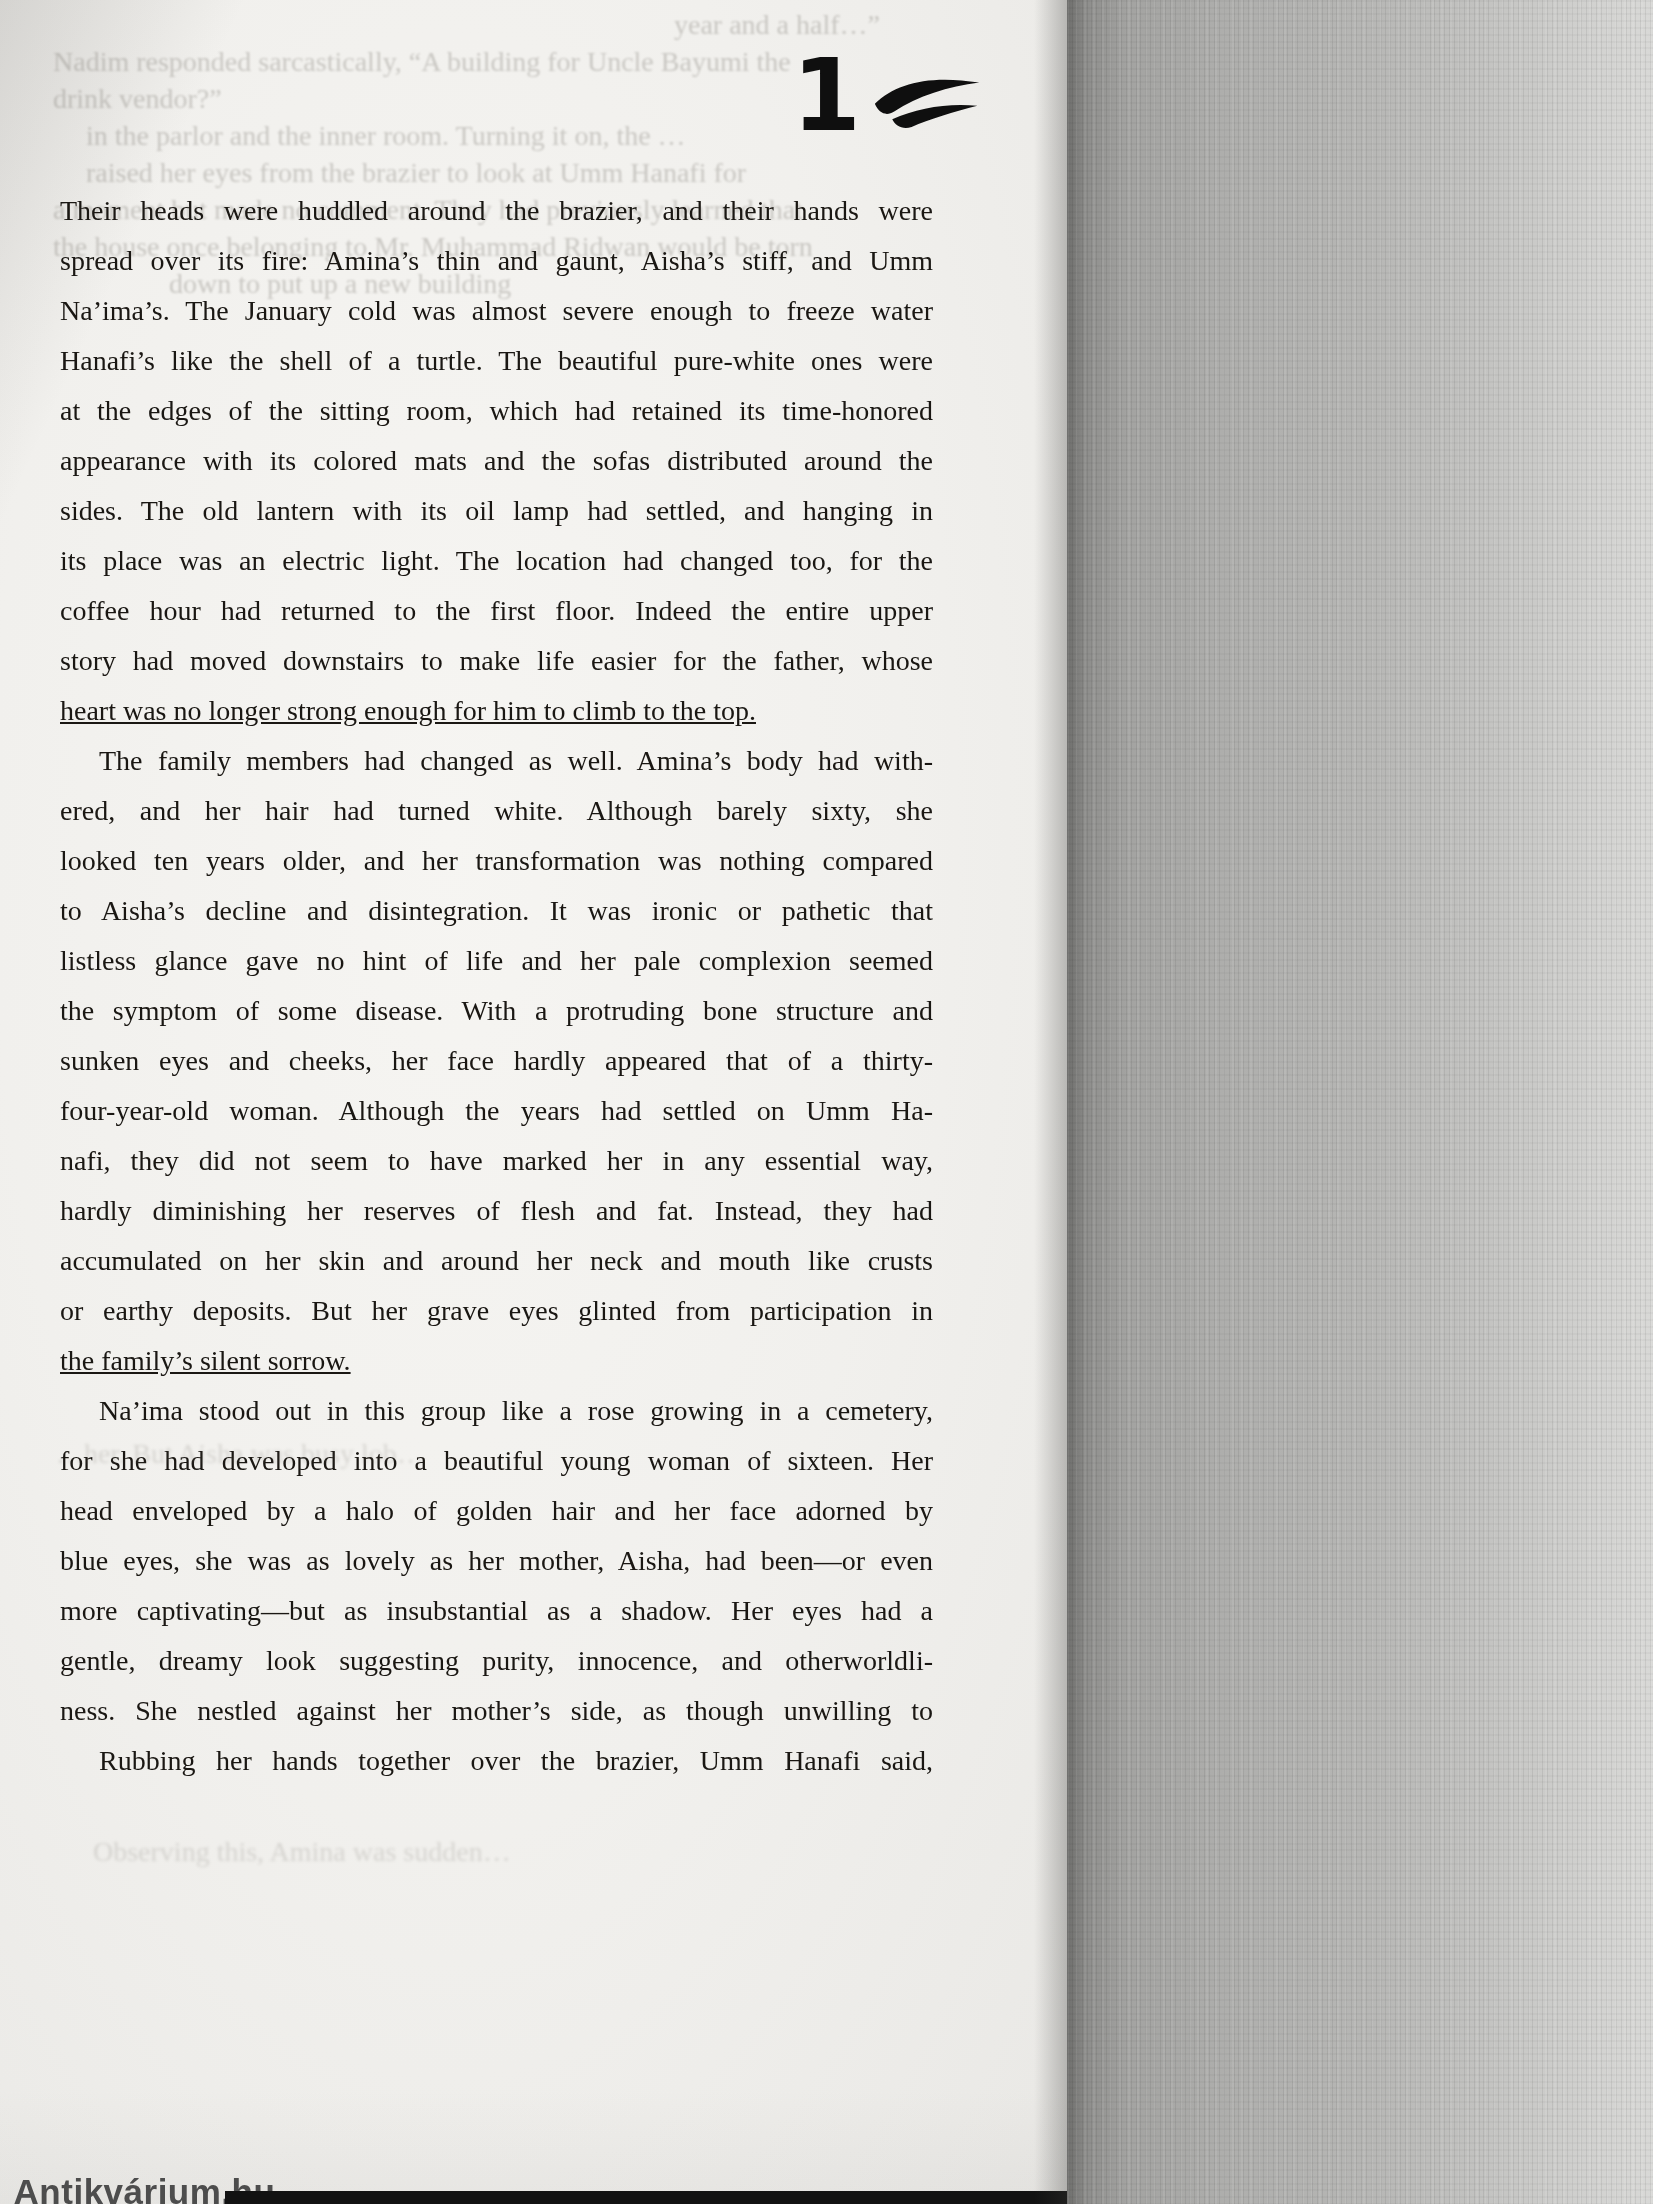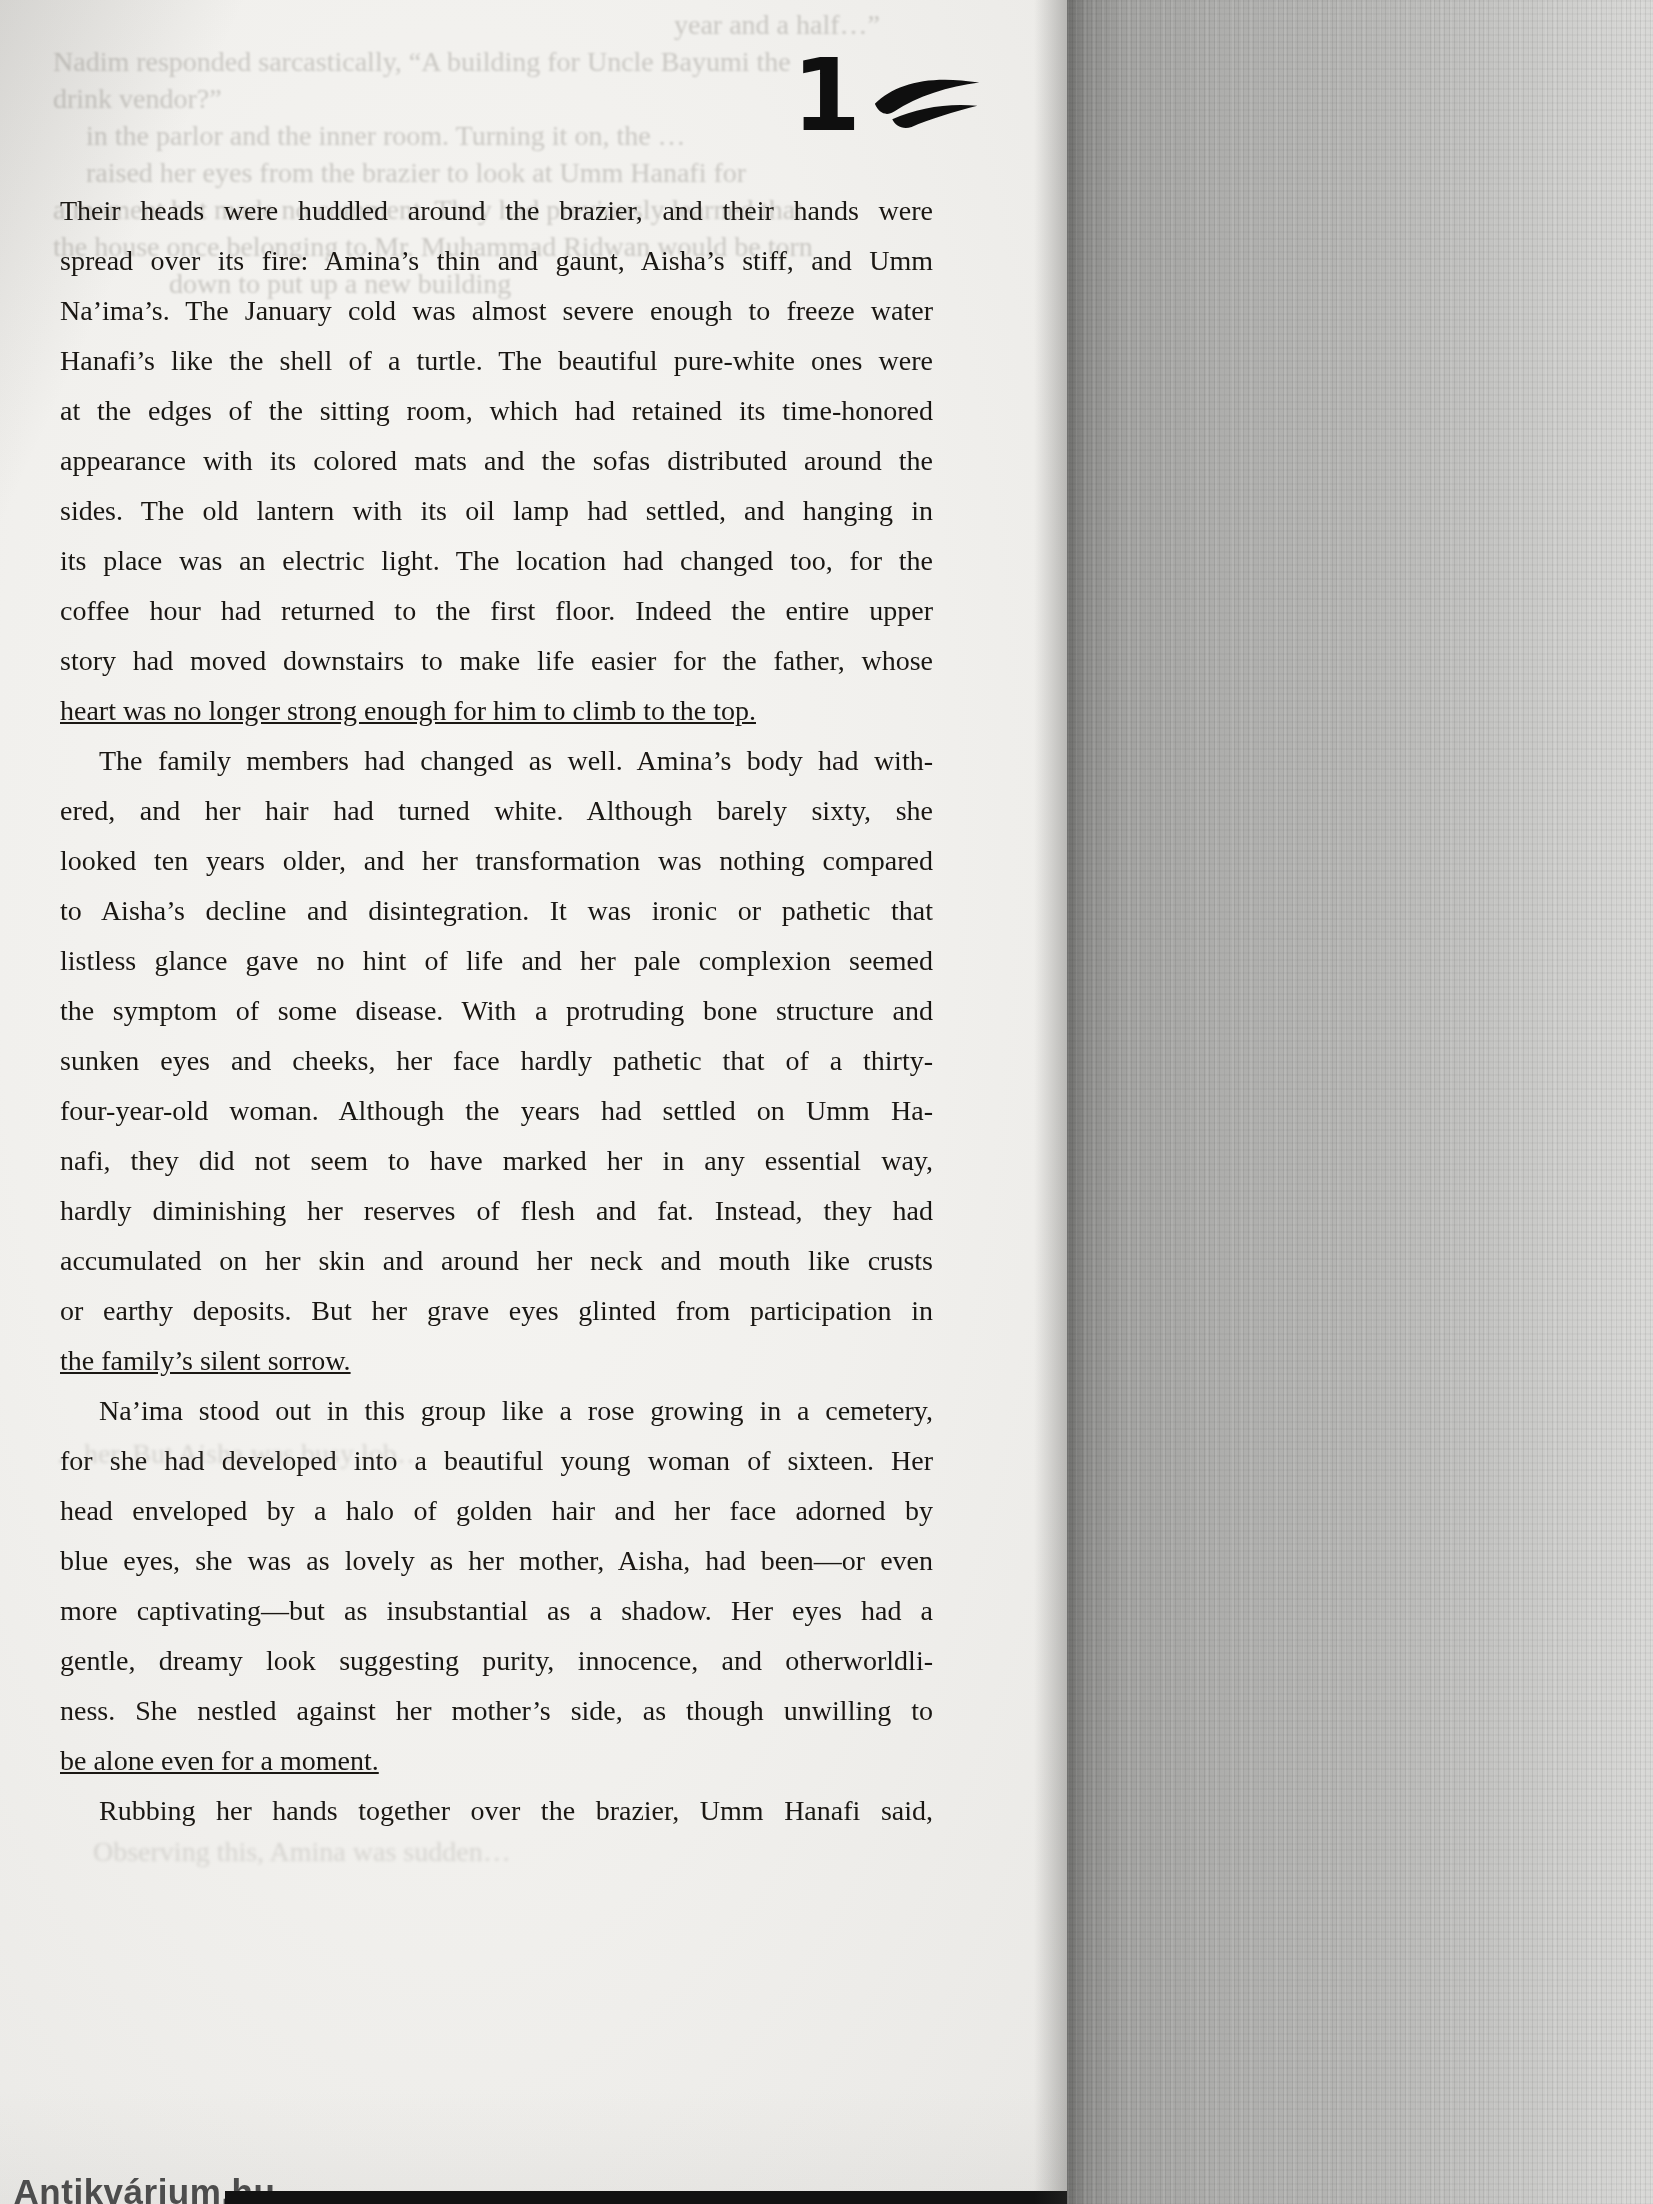"sunken eyes and cheeks, her" div.line { text: pathetic -> appeared }
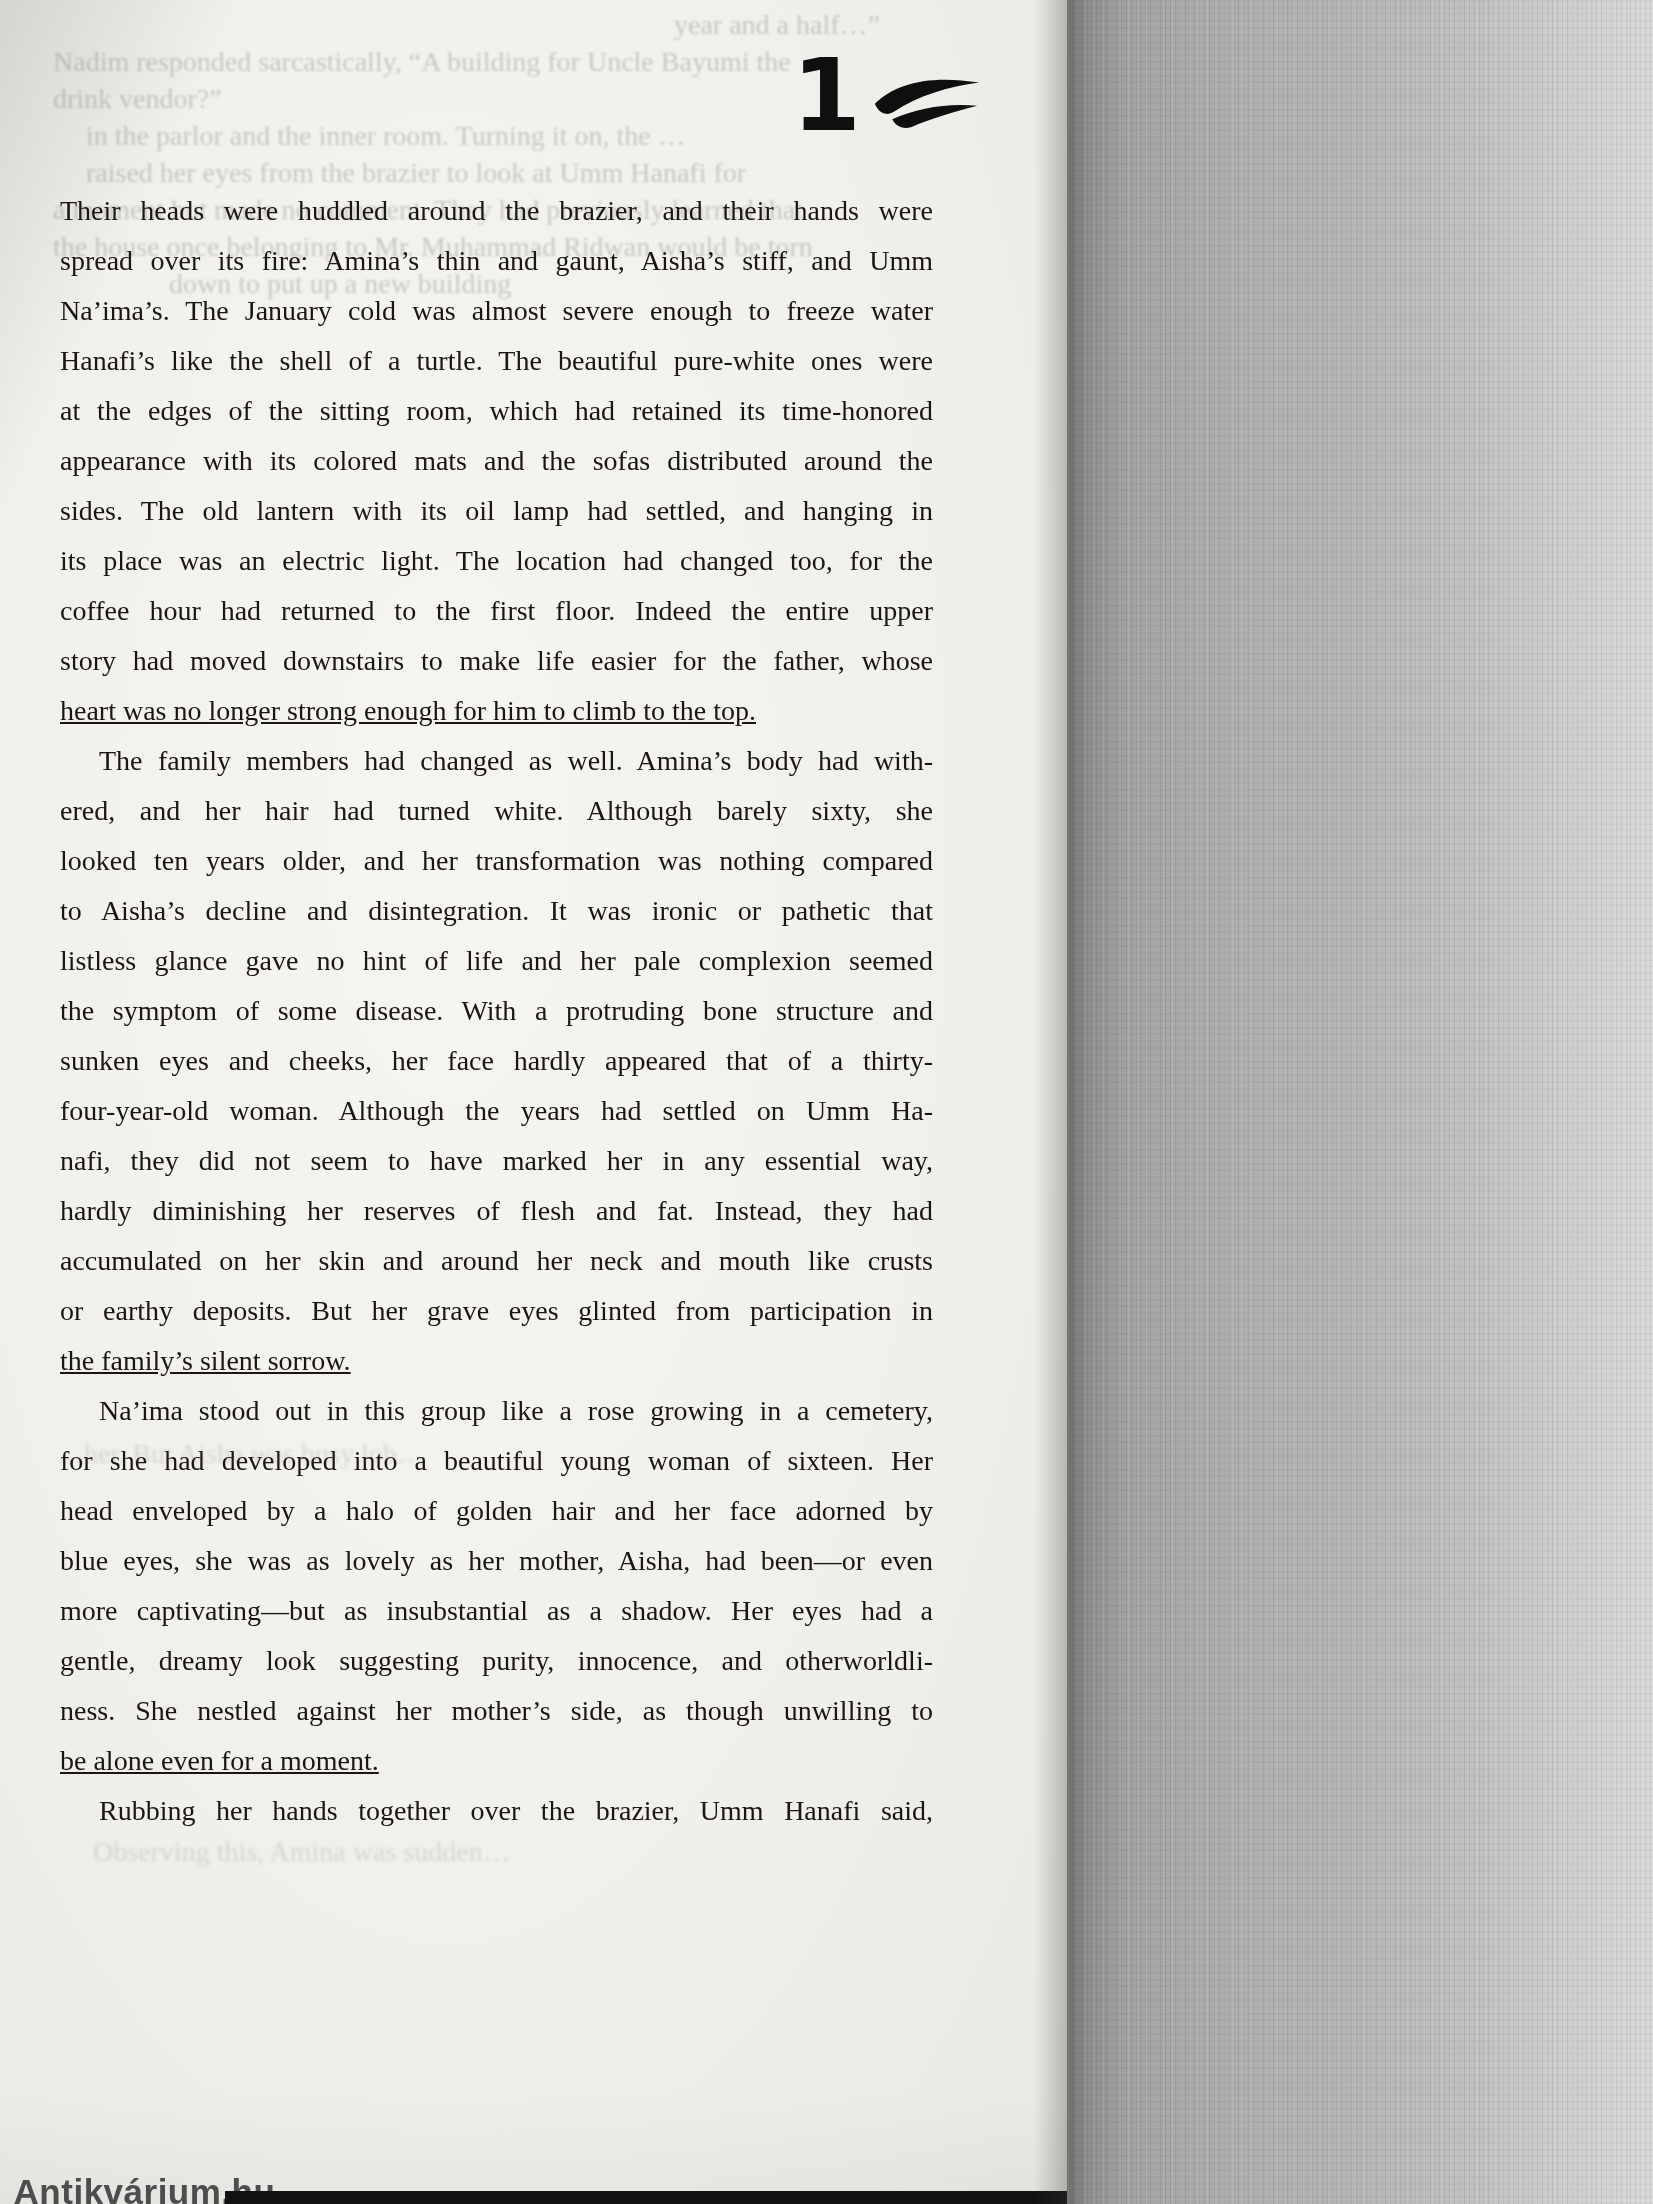"be alone even for a" div.line { html: <div>be alone even for a moment.</div> -> none }
